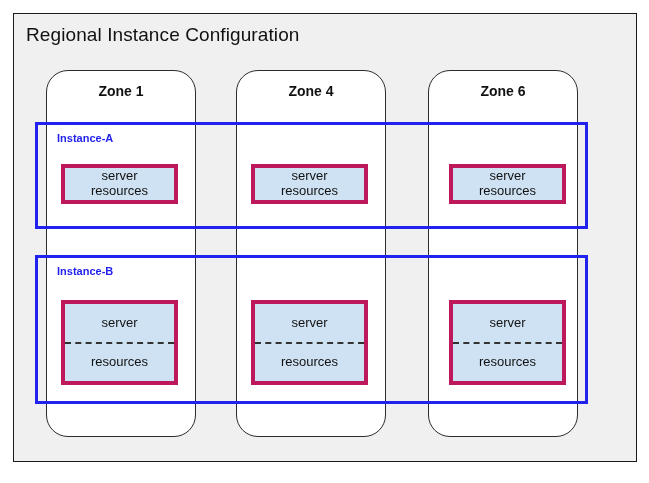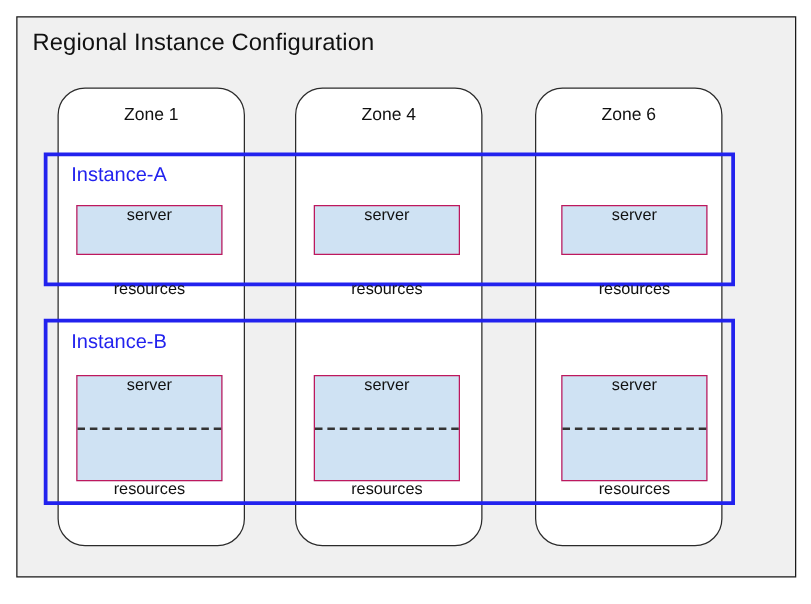"Zone 1" .zone-label { font-weight: none -> bold }
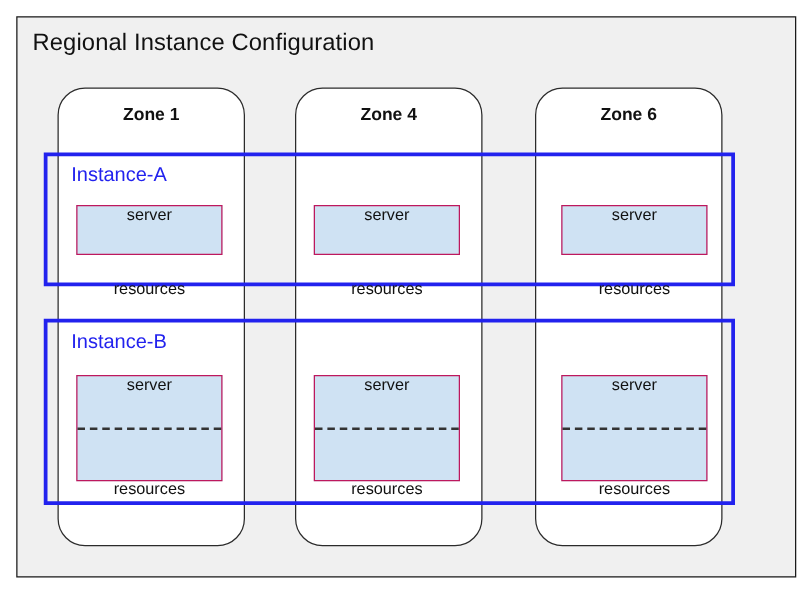"Instance-A" .instance-label { font-size: 16px -> 11px; font-weight: normal -> bold }
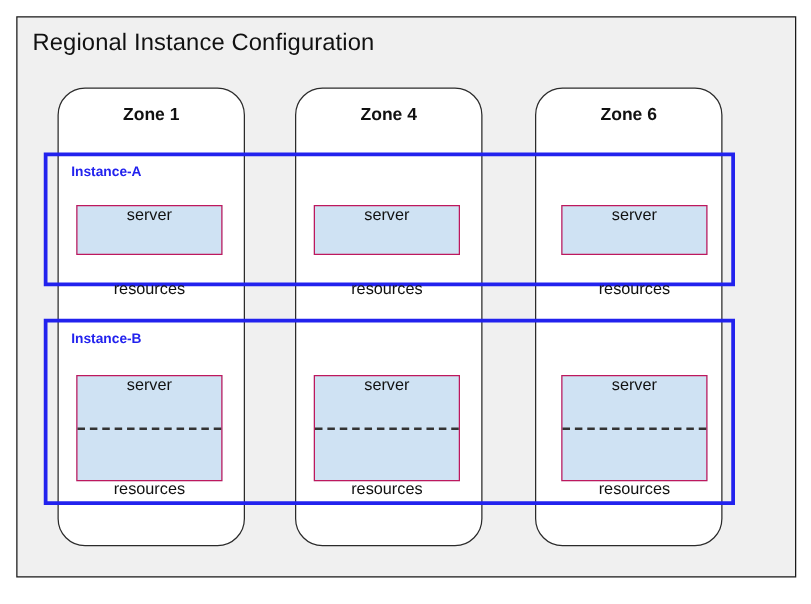"server" .res-box { border: 1px solid #be185d -> 4px solid #be185d; gap: 44px -> none; justify-content: none -> center }
